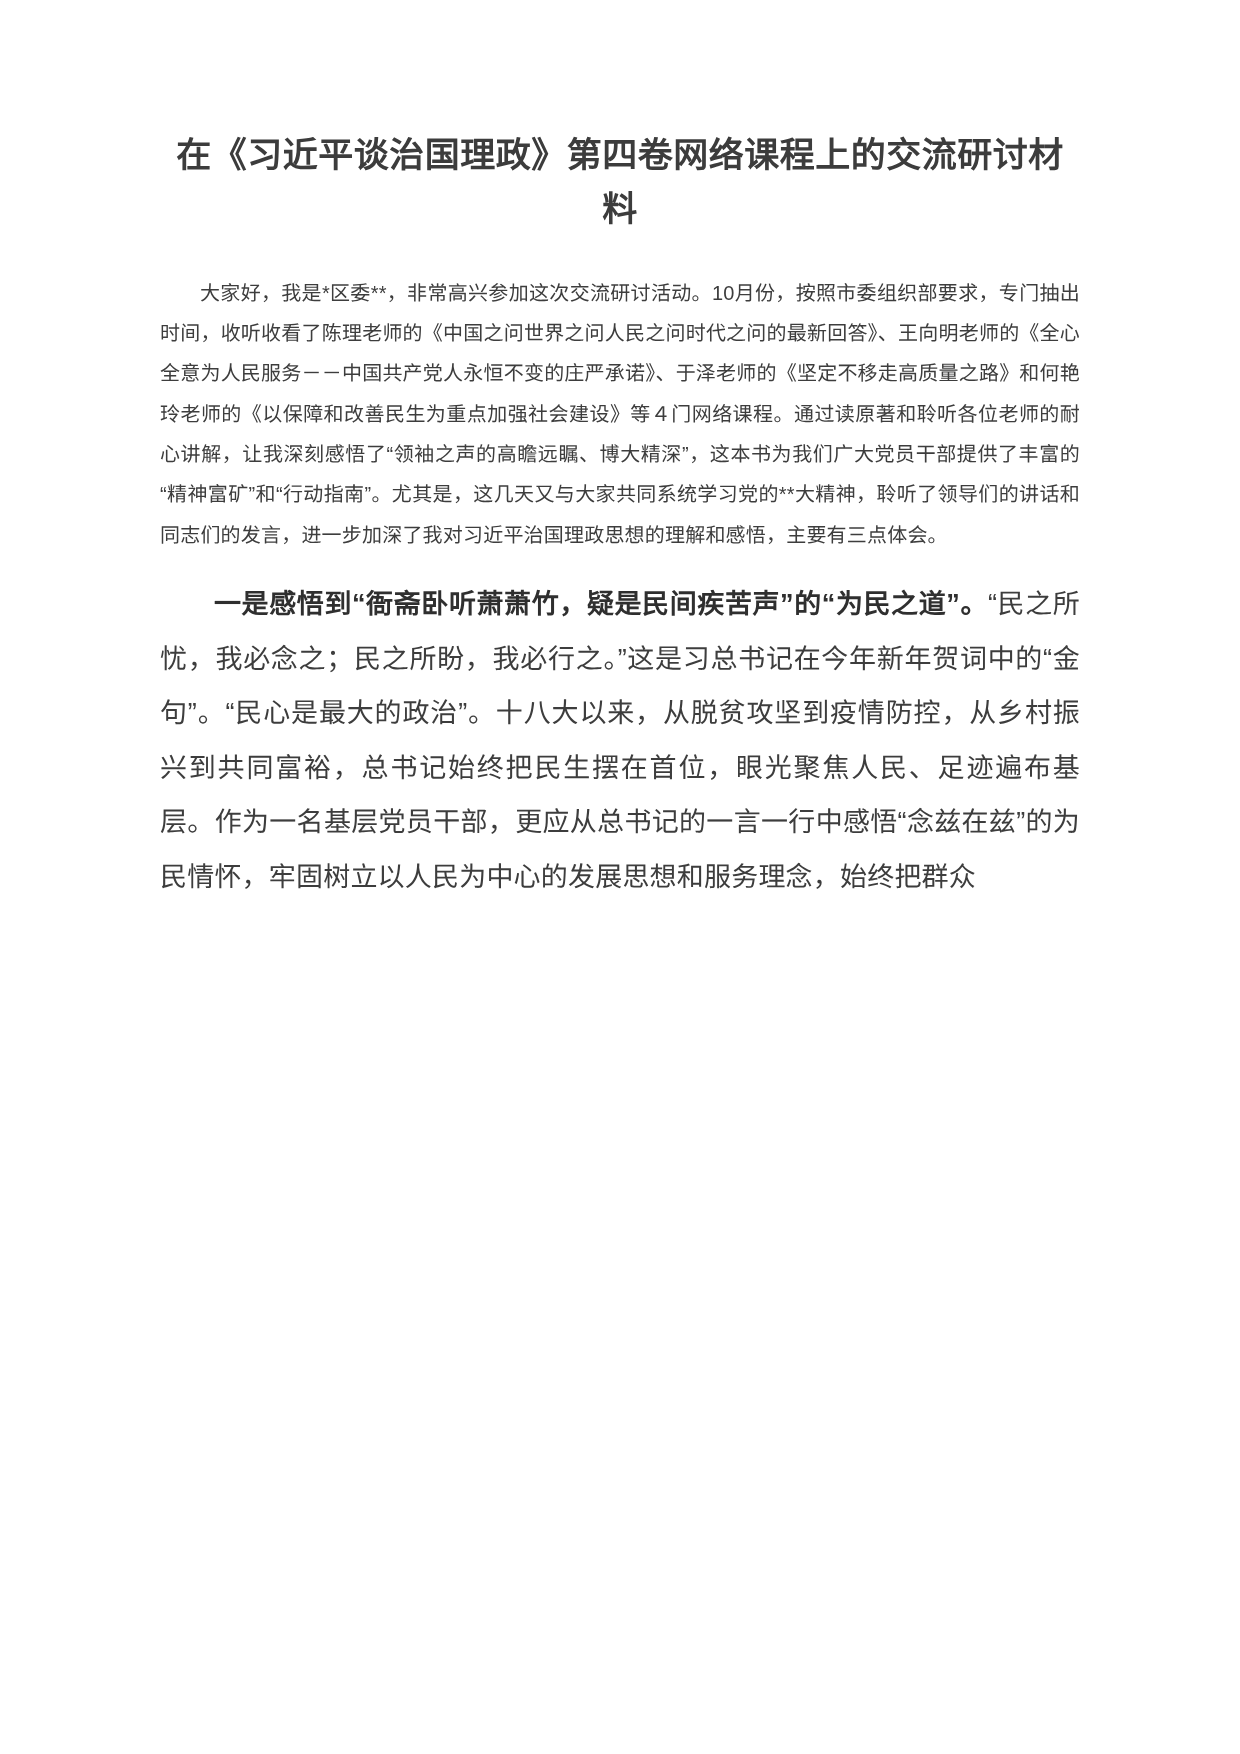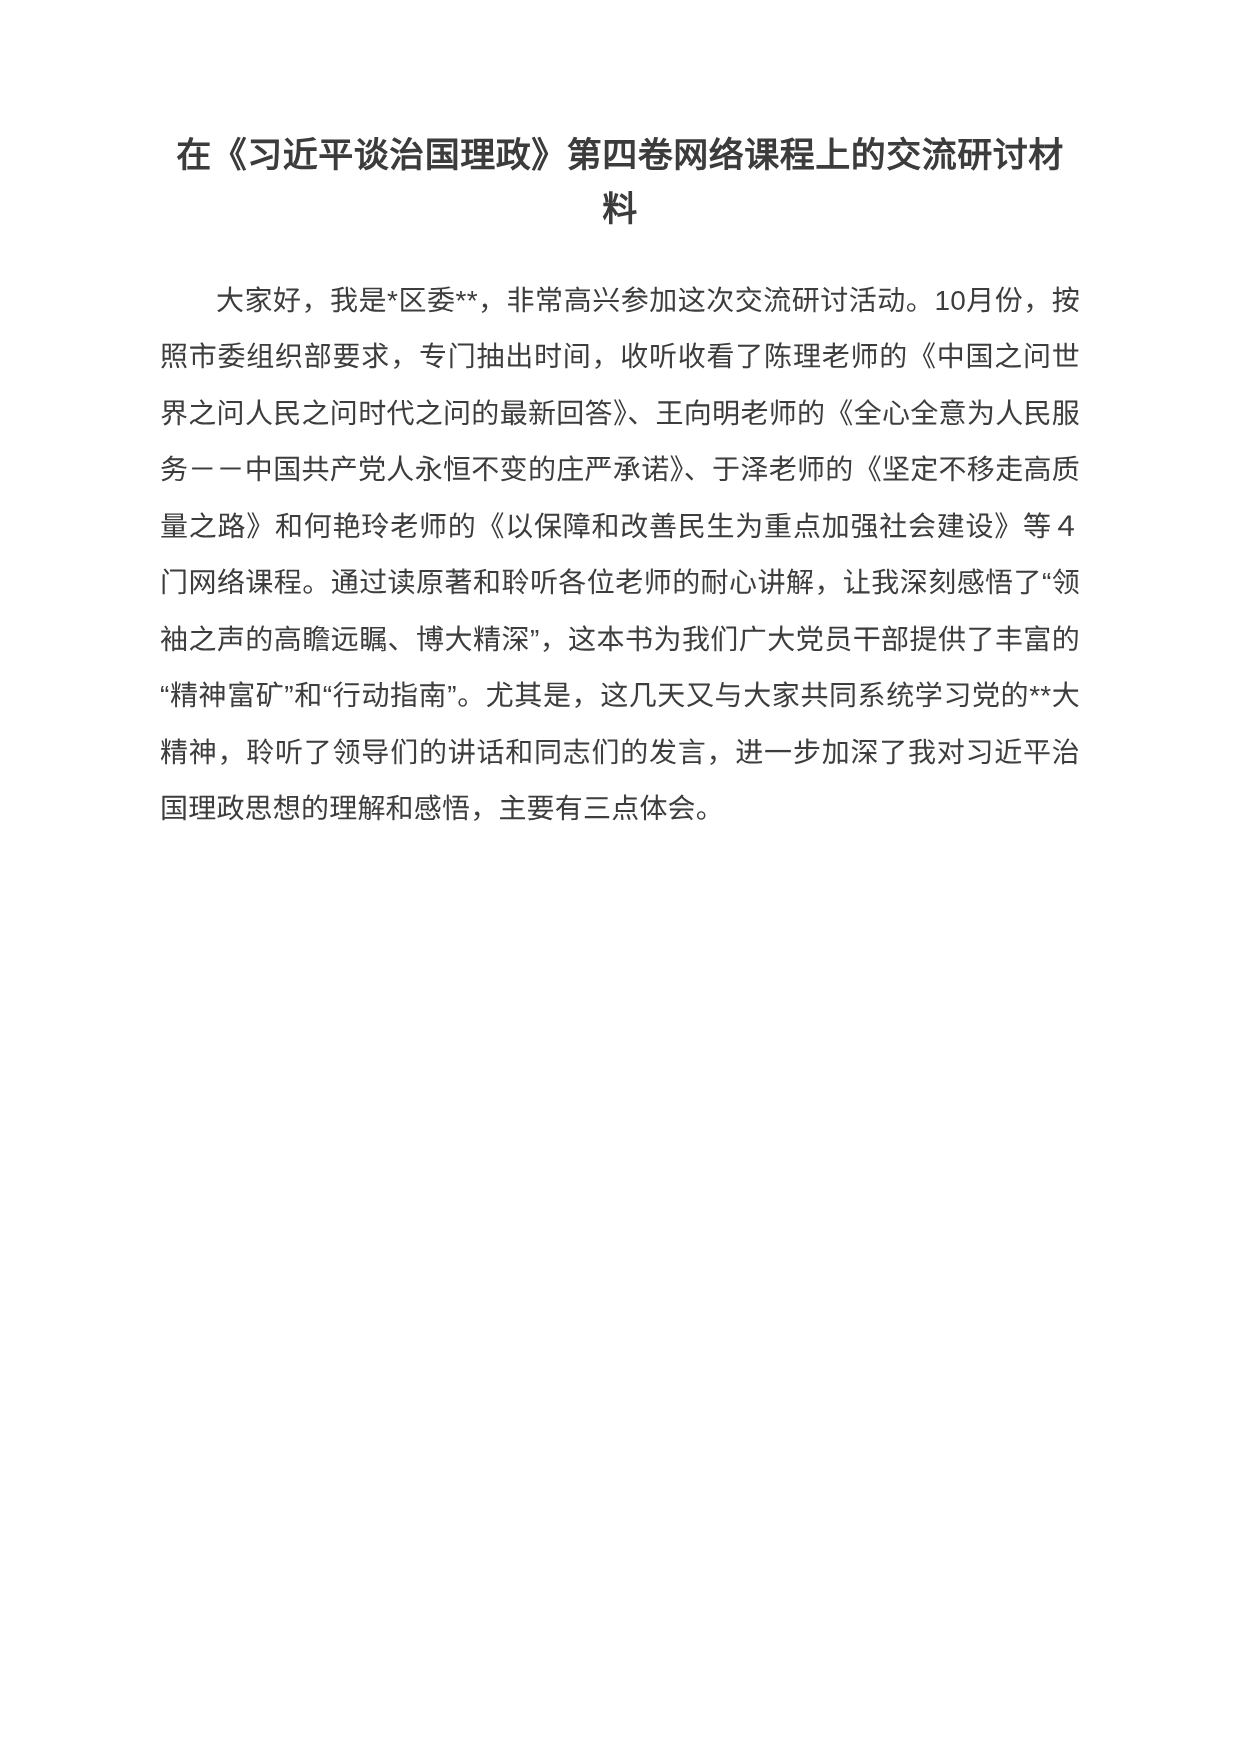"大家好，我是*区委**，非常高兴参加这次交流研讨活动。10月份，按照市委组织部要" .para { font-size: 28px -> 20px }
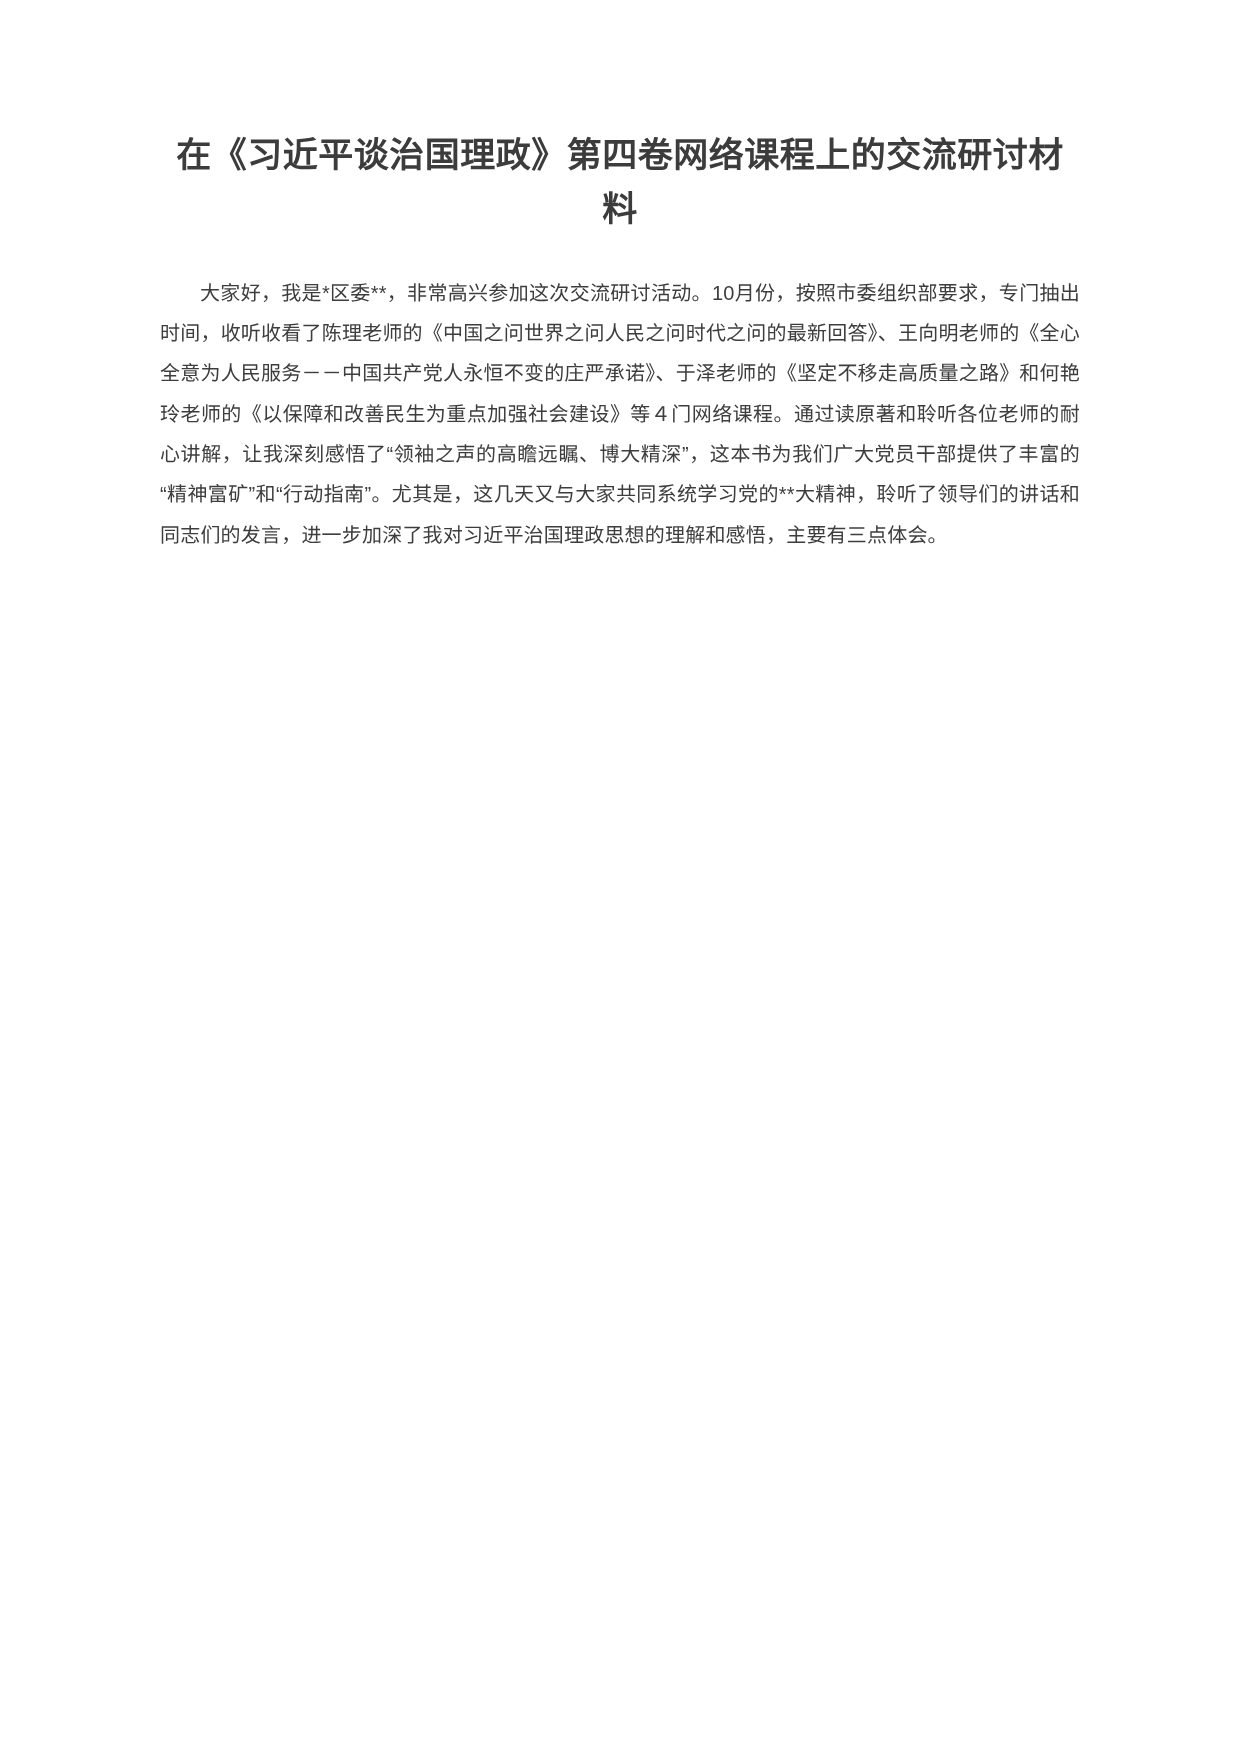"一是感悟到“衙斋卧听萧萧竹，疑是民间疾苦声”的“为民之道”。“民之所忧，我必念之" p.para-heading { html: none -> <p> <span>一是感悟到“衙斋卧听萧萧竹，疑是民间疾苦声”的“为民之道”。</span><span>“民之所忧，我必念之；民之所盼，我必行之。”这是习总书记在今年新年贺词中的“金句”。“民心是最大的政治”。十八大以来，从脱贫攻坚到疫情防控，从乡村振兴到共同富裕，总书记始终把民生摆在首位，眼光聚焦人民、足迹遍布基层。作为一名基层党员干部，更应从总书记的一言一行中感悟“念兹在兹”的为民情怀，牢固树立以人民为中心的发展思想和服务理念，始终把群众</span> </p> }
